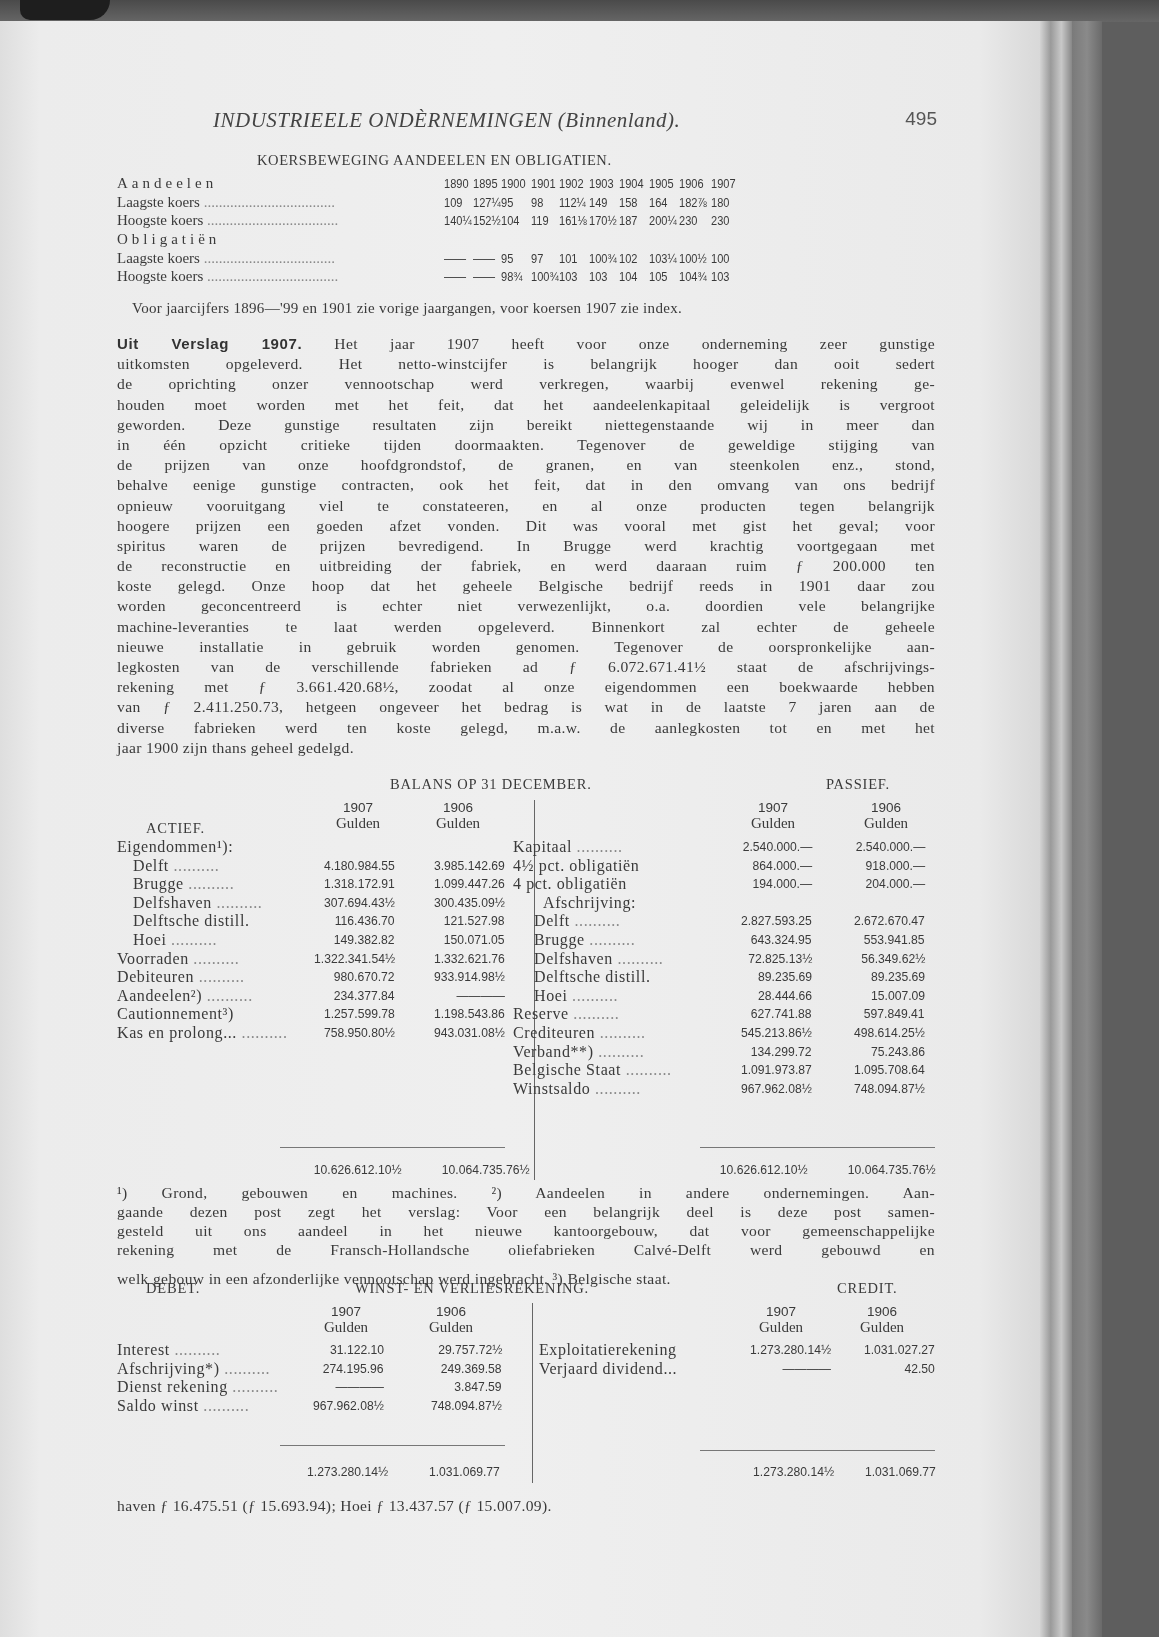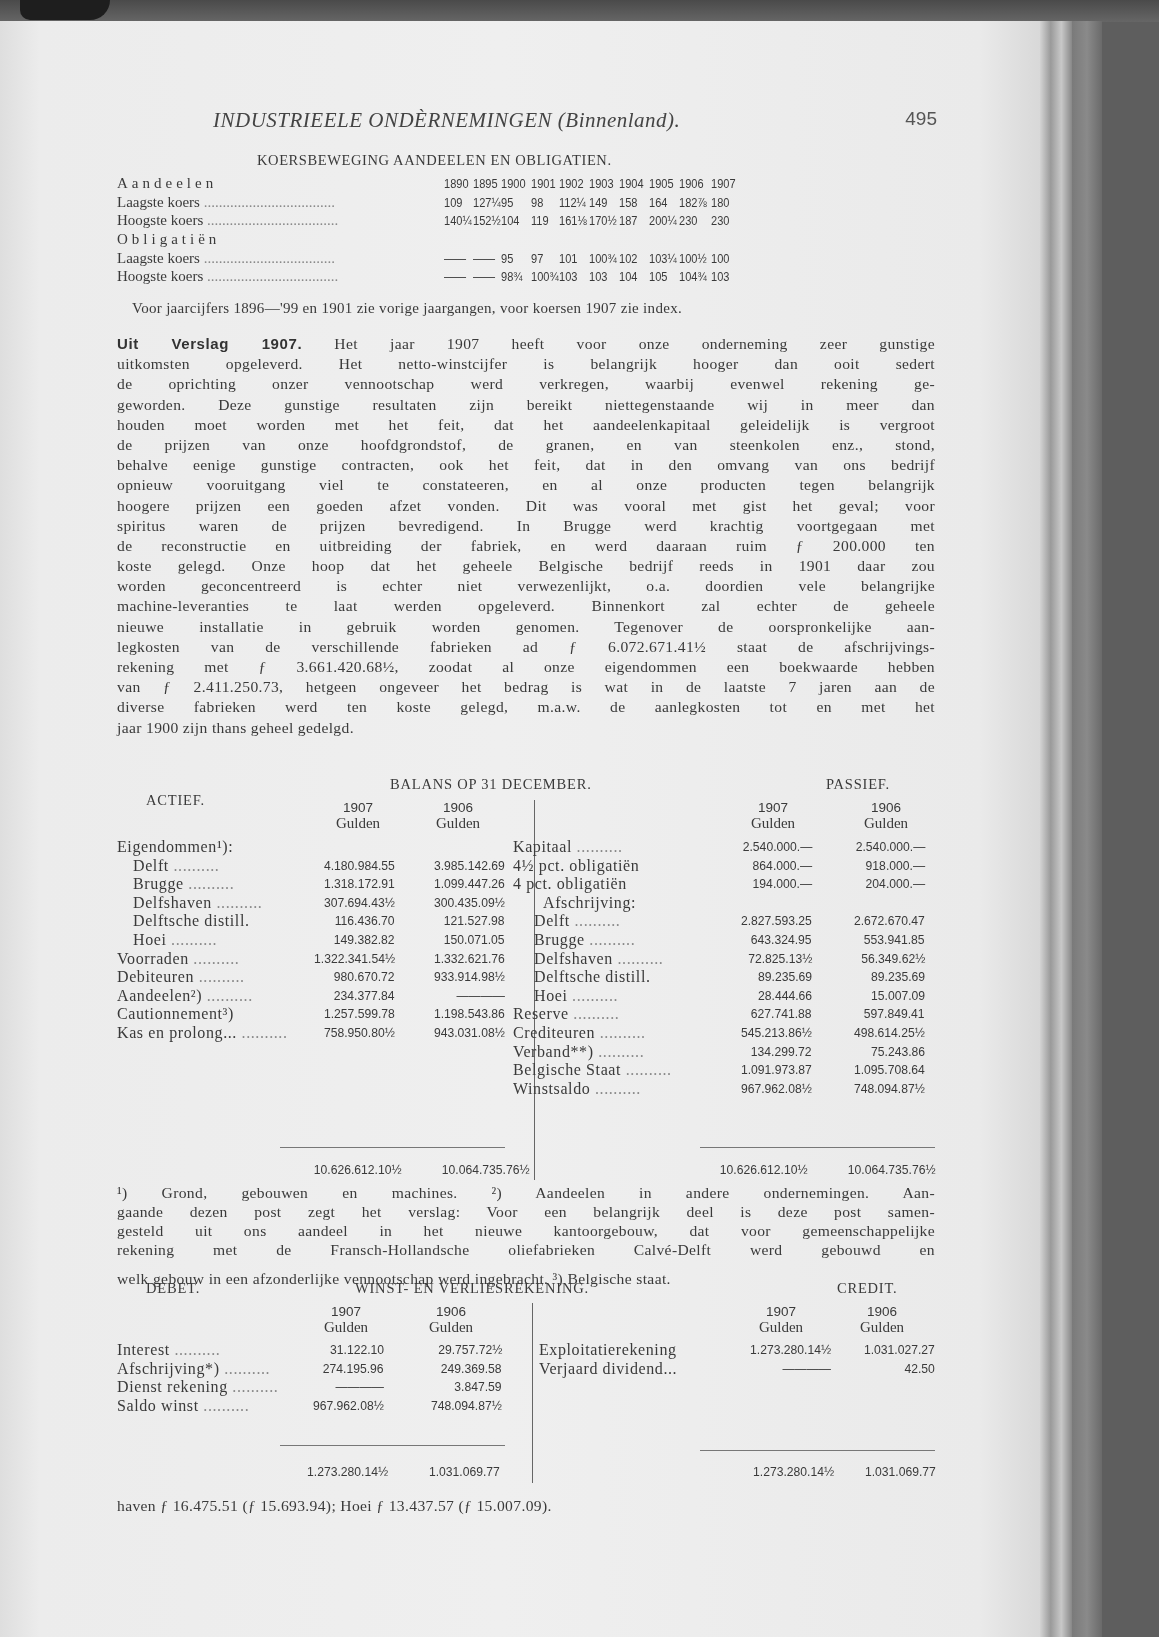"geworden. Deze gunstige resultaten zijn" span.line { order: before "houden moet worden met het" -> after "houden moet worden met het" }
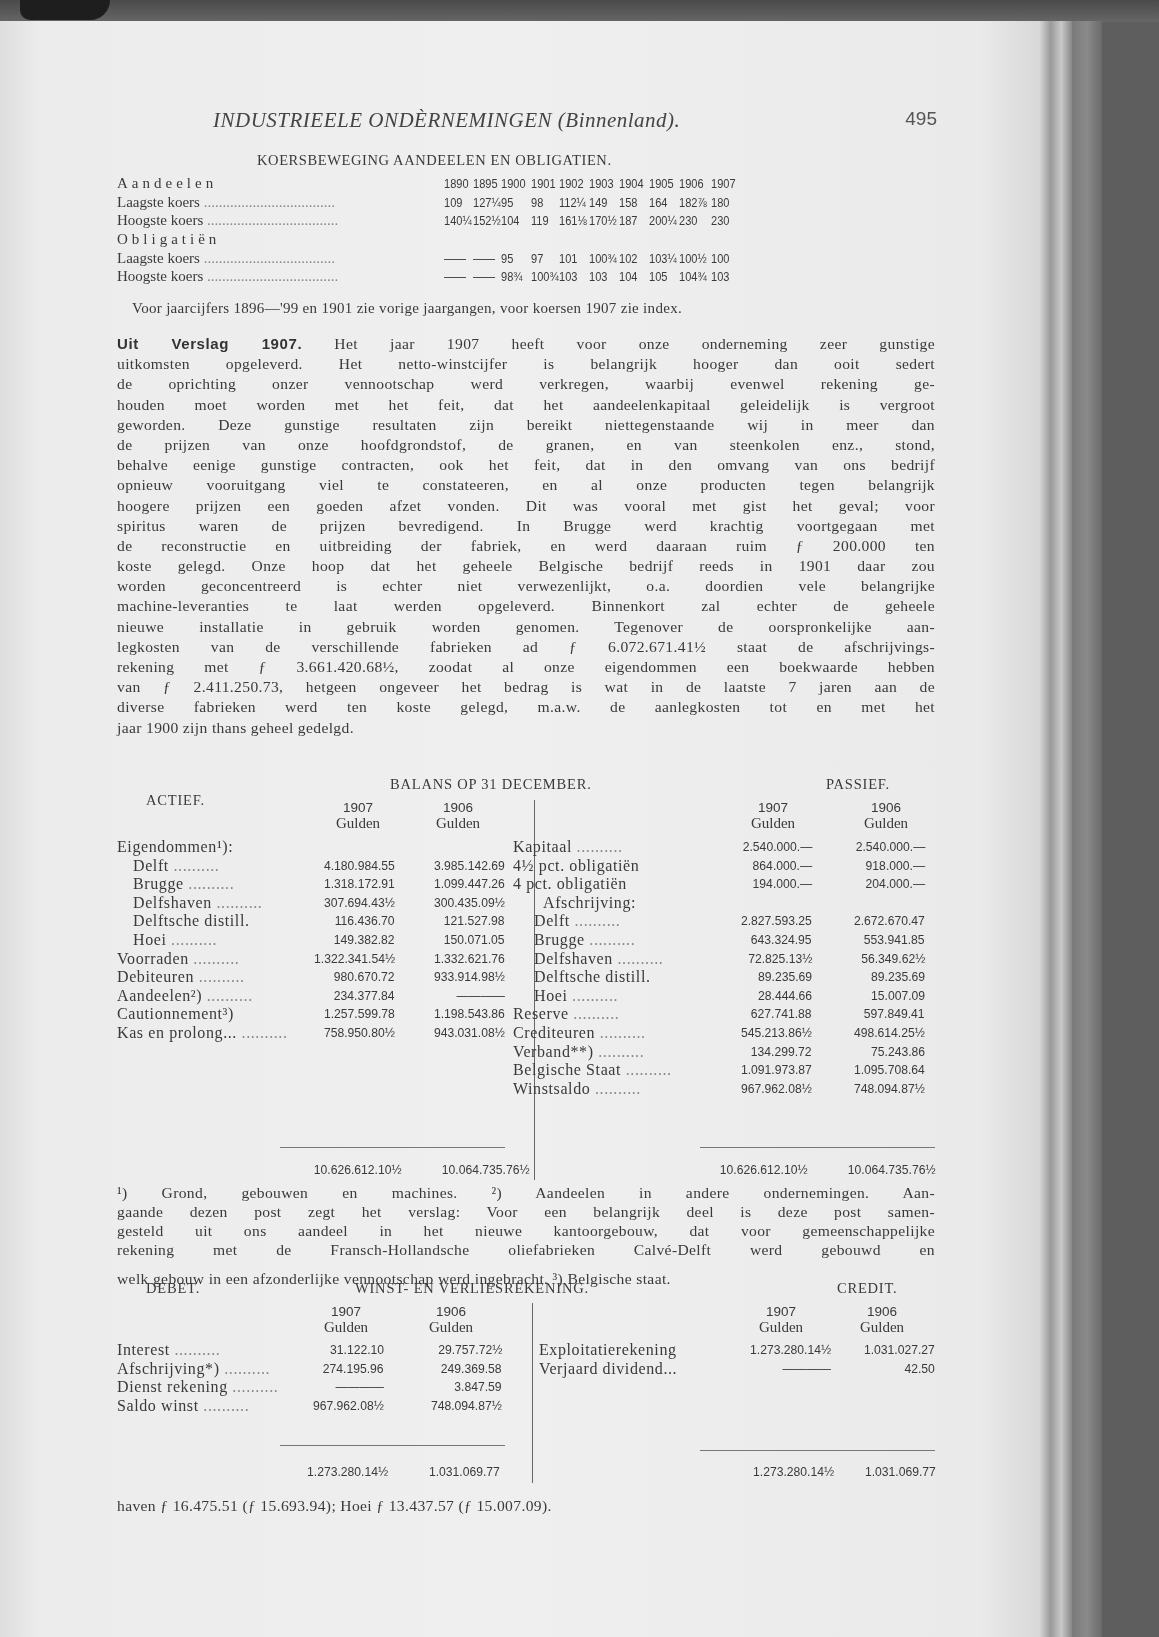"in één opzicht critieke tijden" span.line { html: none -> <span><span>in één opzicht critieke tijden doormaakten. Tegenover de geweldige stijging van</span></span> }
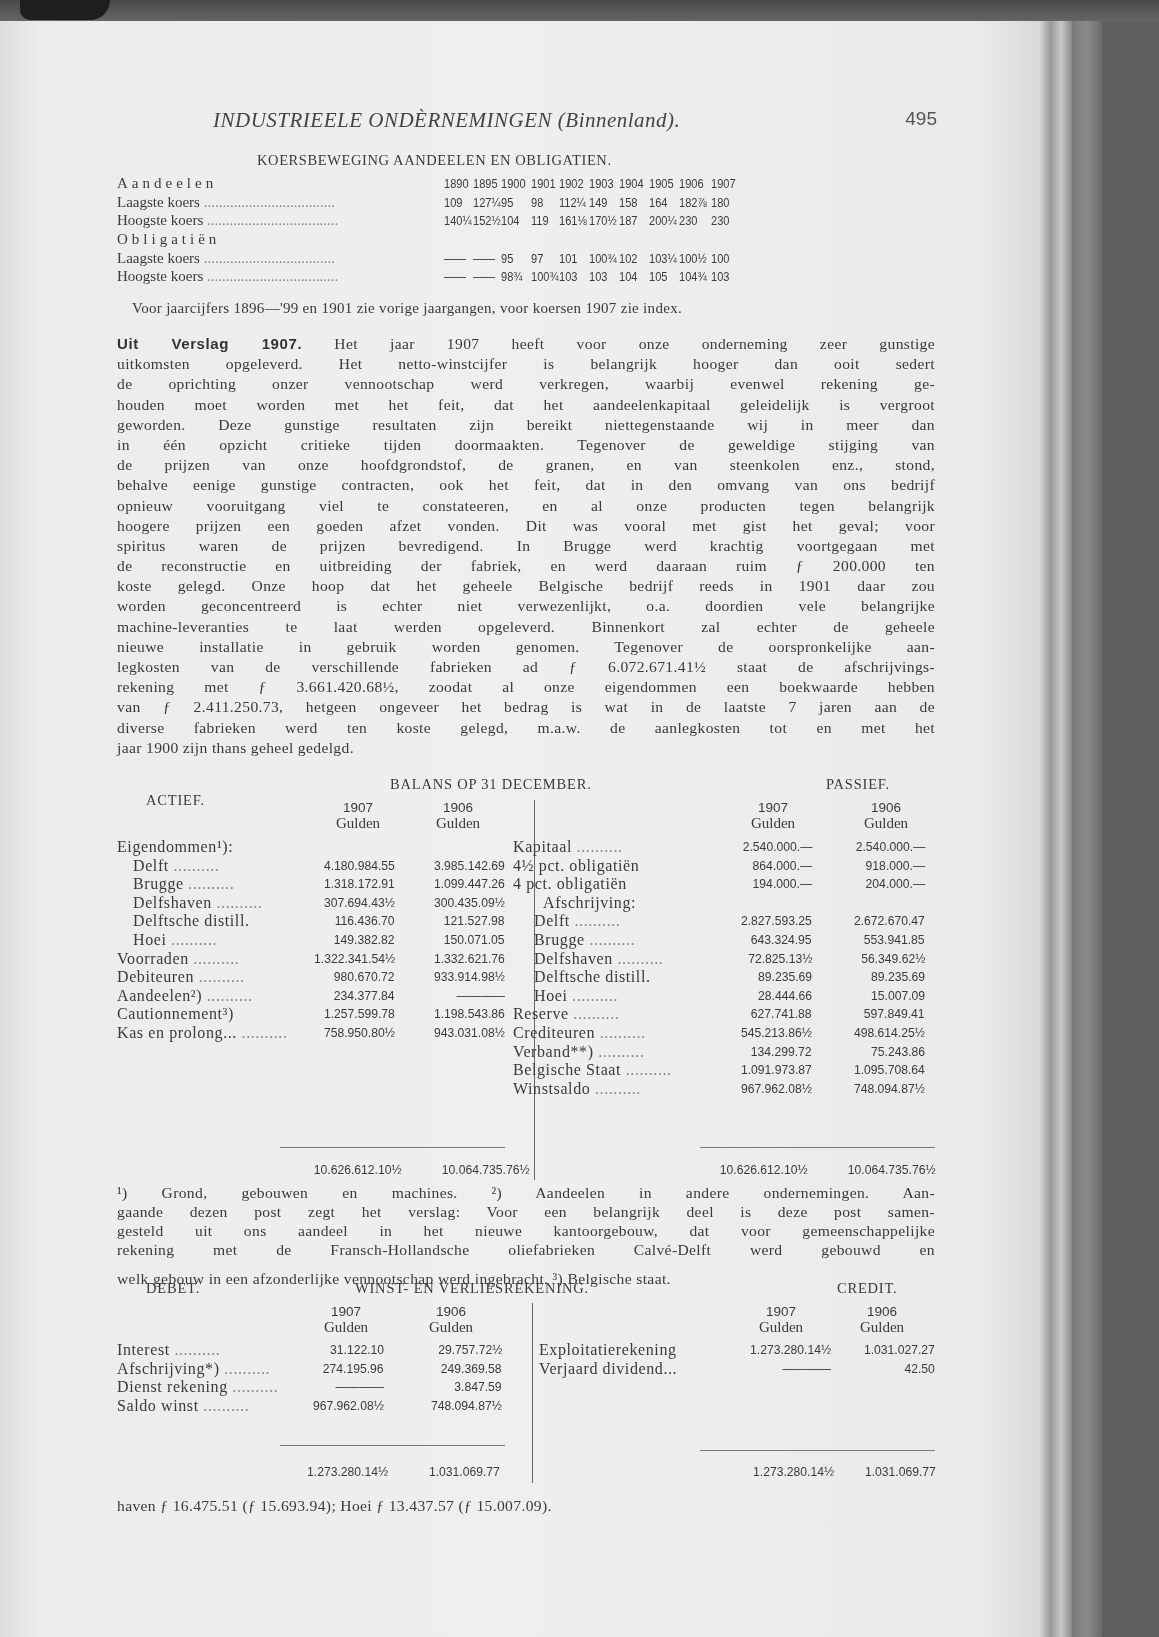"ACTIEF." div.sec-head { top: 792px -> 820px }
